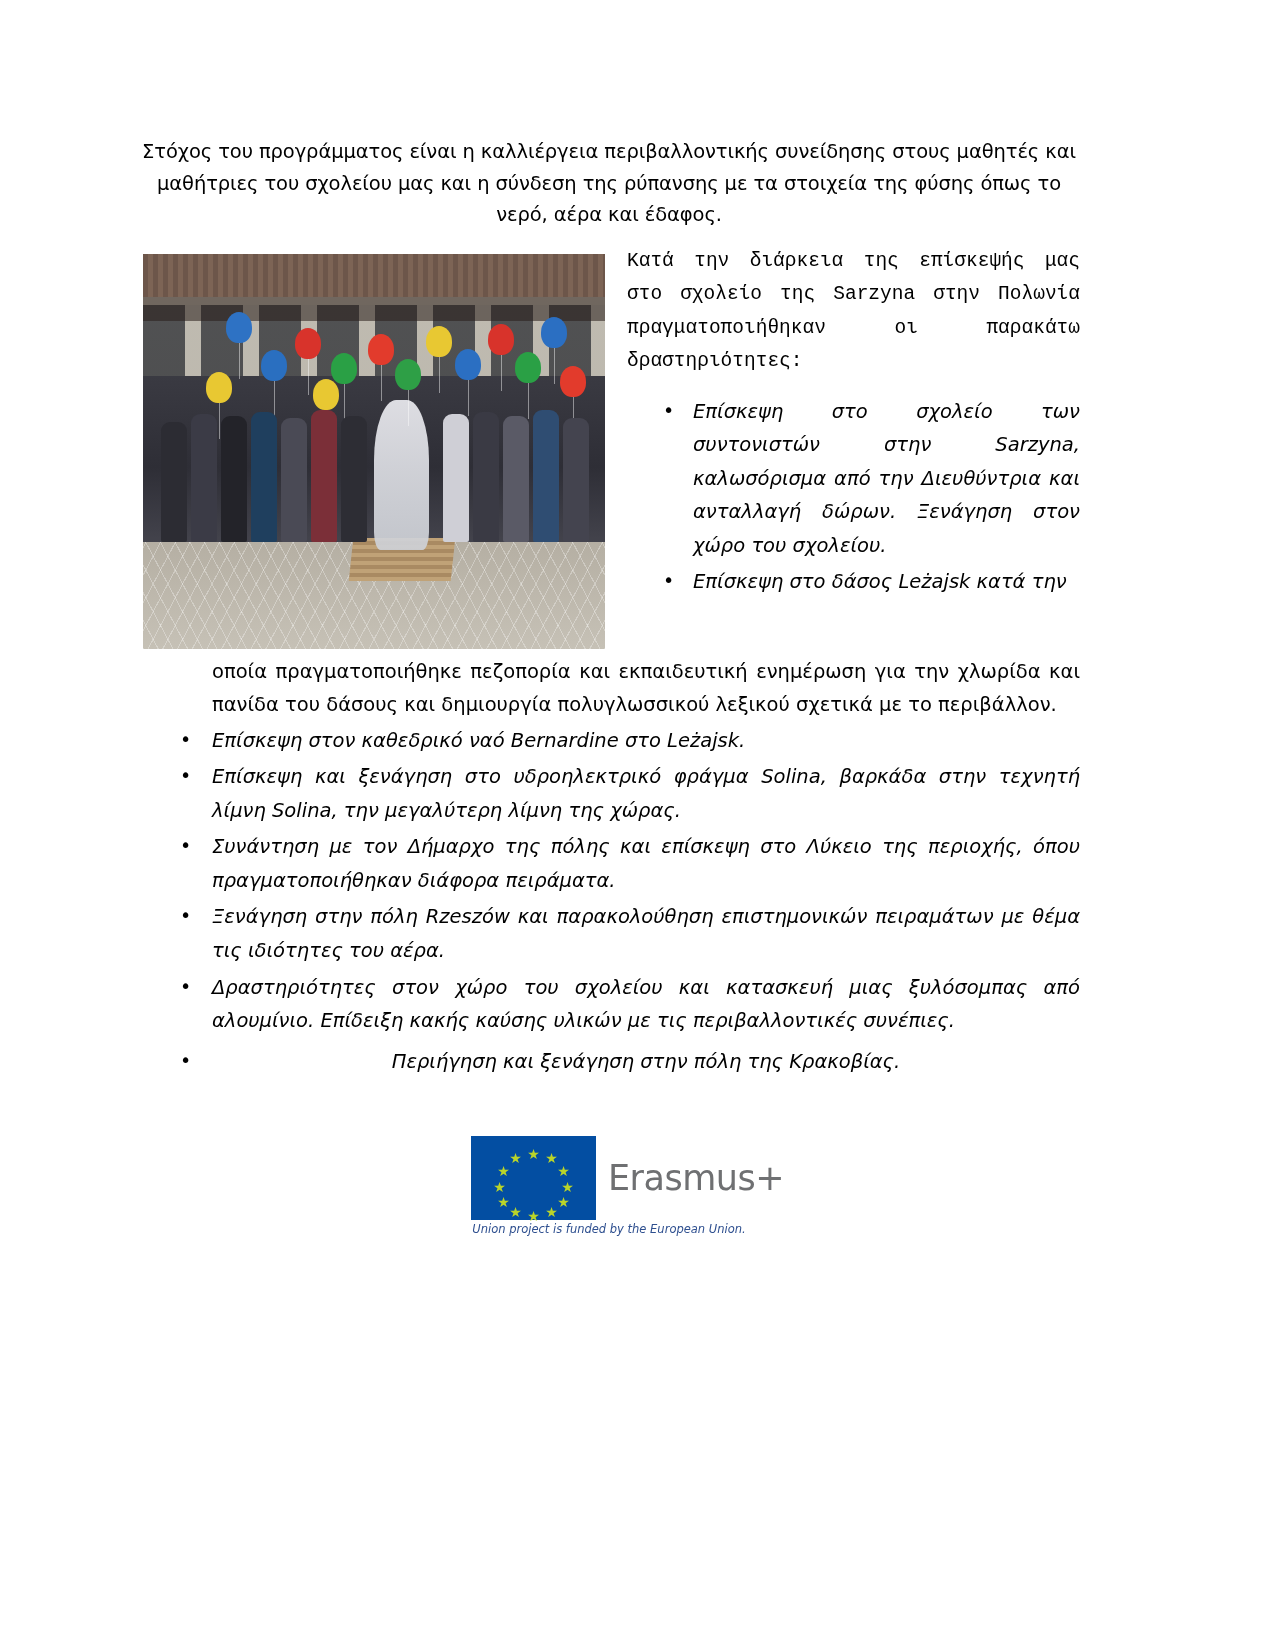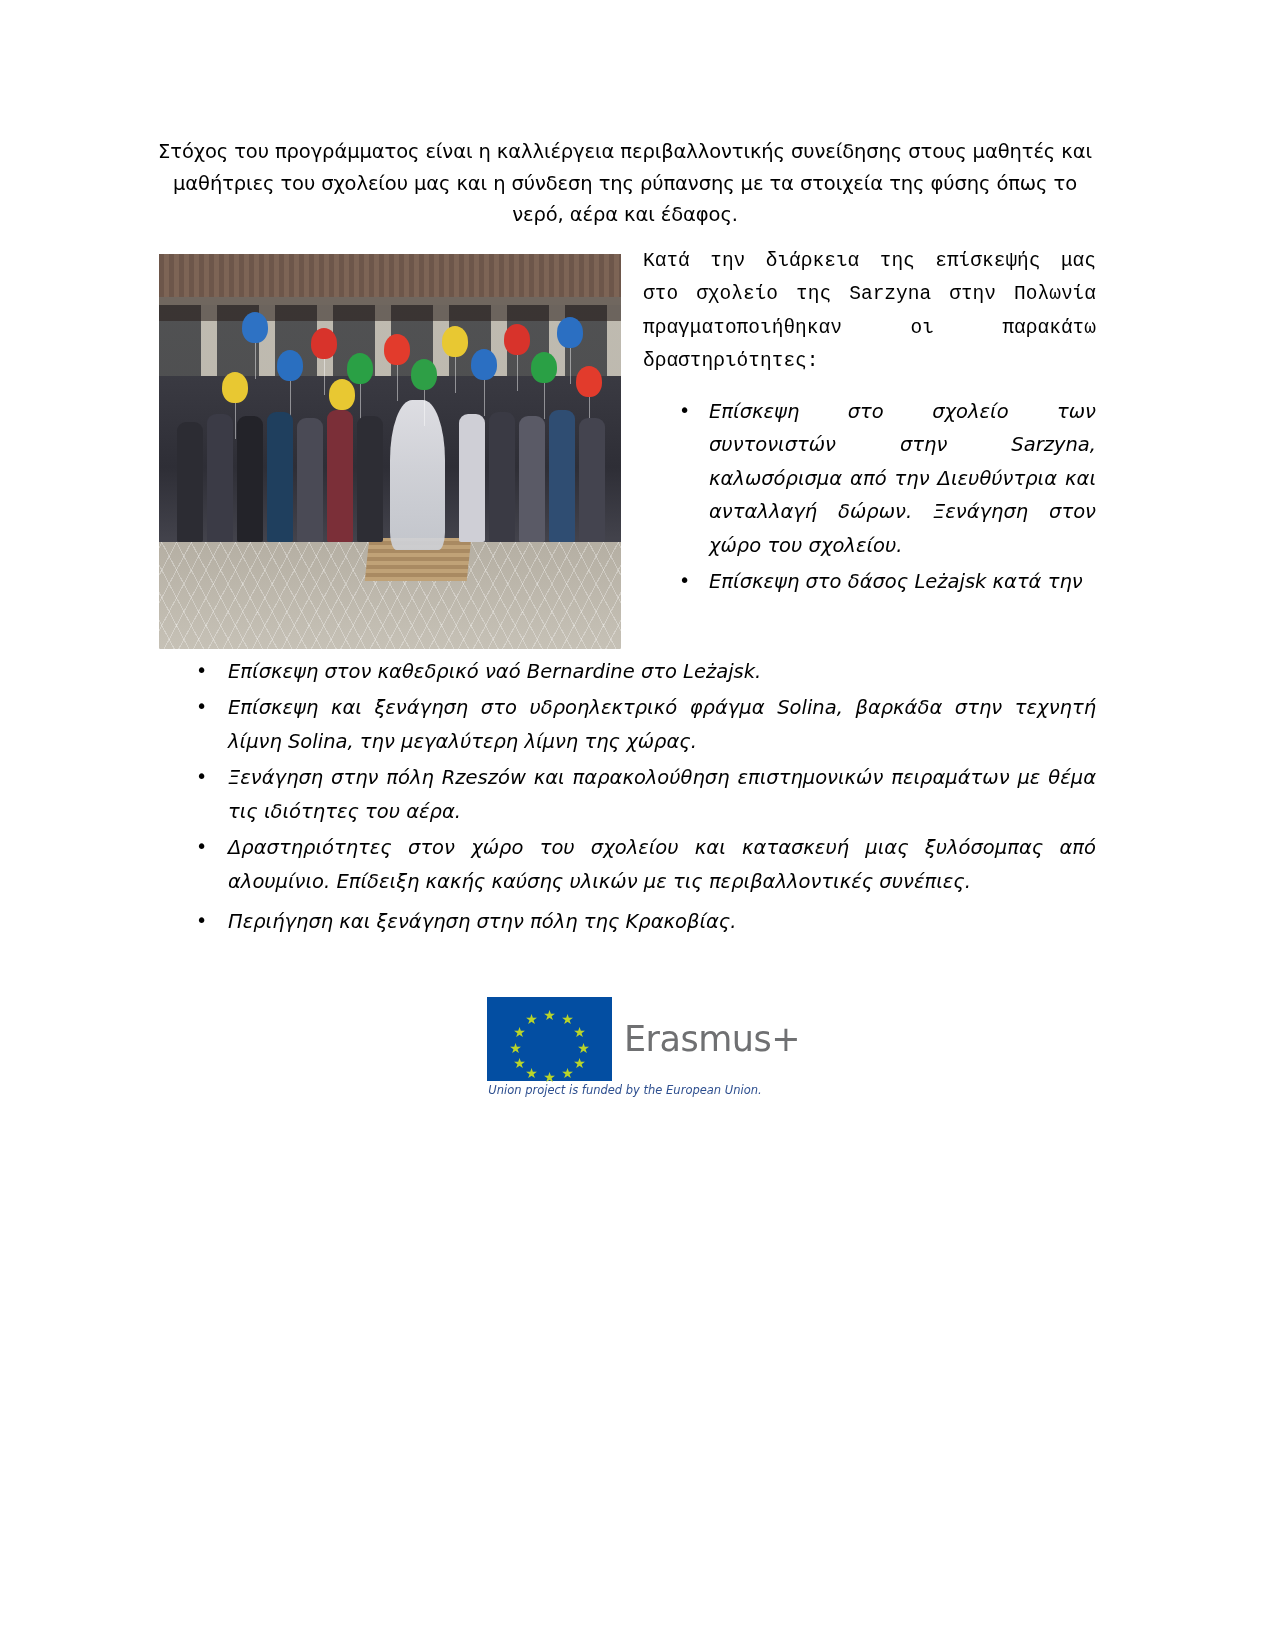"Στόχος του προγράμματος είναι η" .content { left: 154px -> 138px }
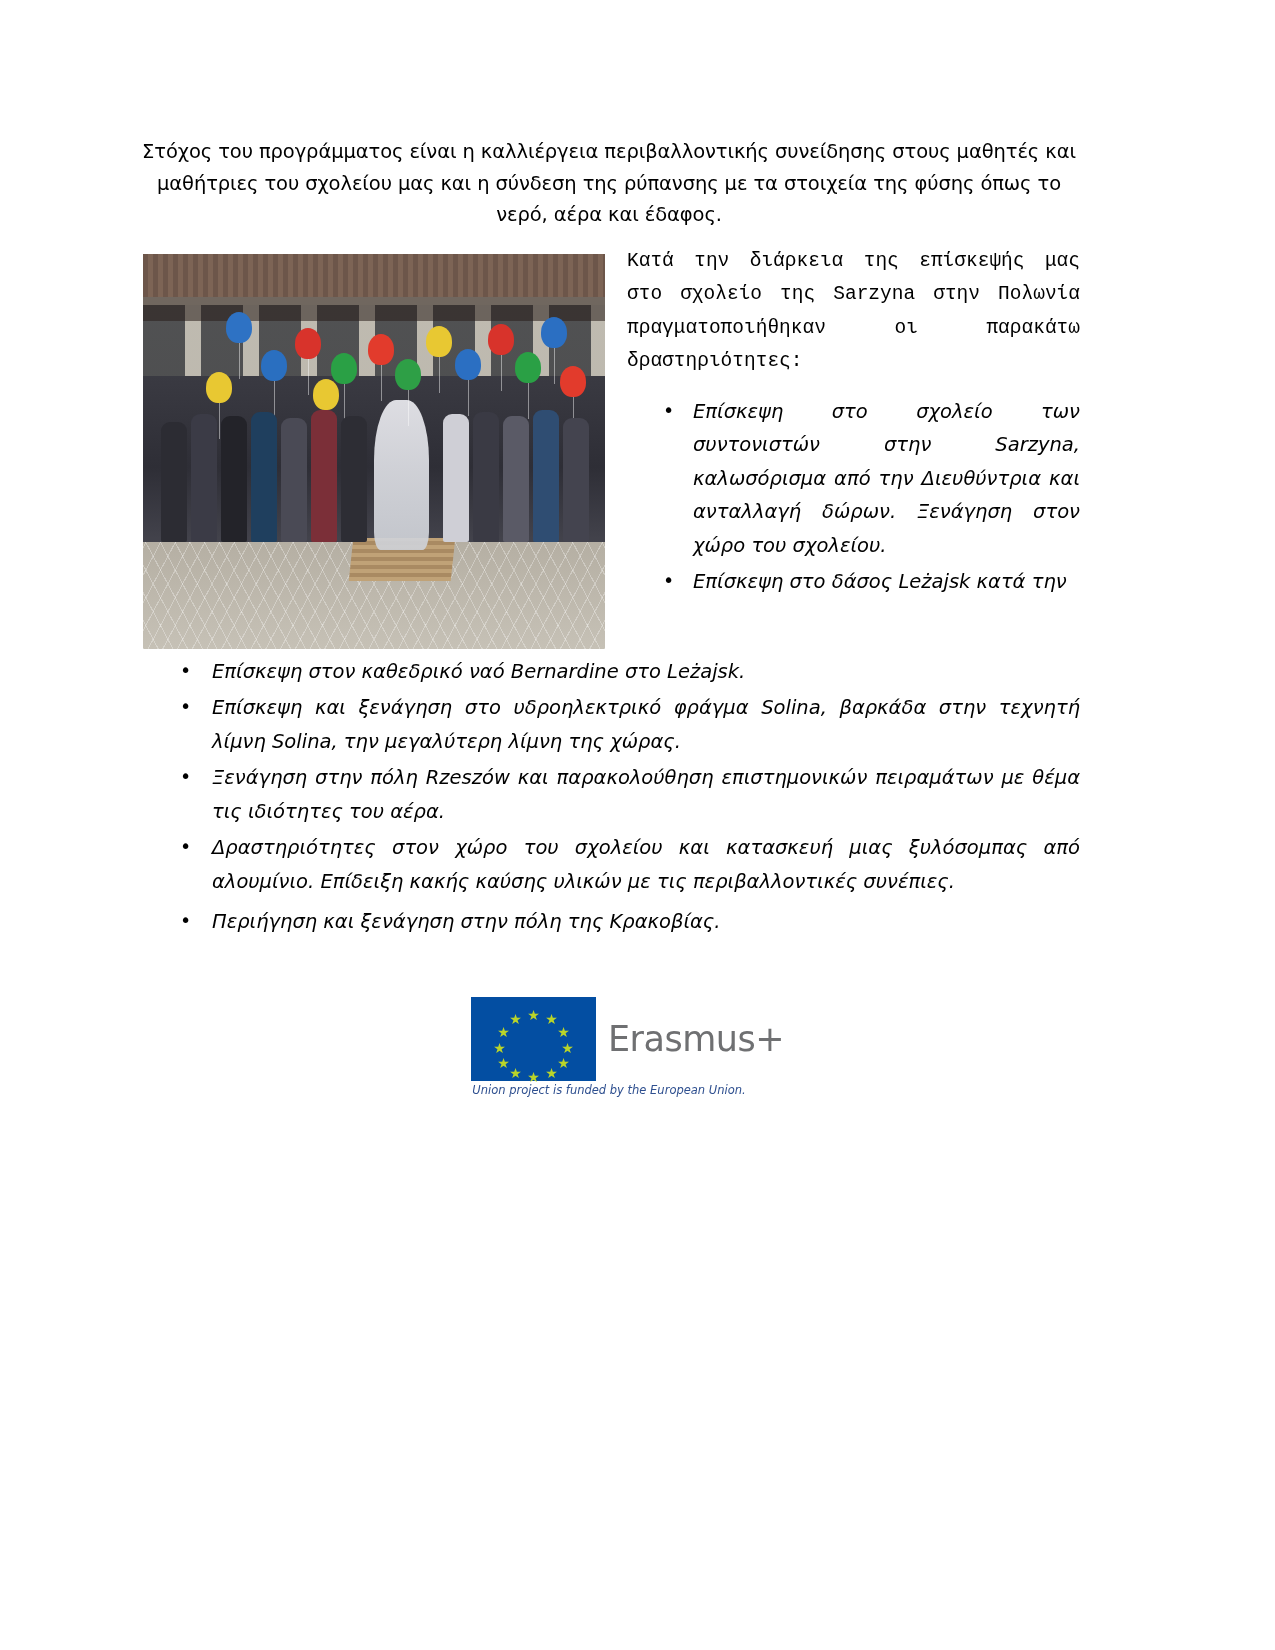"οποία πραγματοποιήθηκε πεζοπορία και" p.wrap-cont { html: none -> <p>οποία πραγματοποιήθηκε πεζοπορία και εκπαιδευτική ενημέρωση για την χλωρίδα και πανίδα του δάσους και δημιουργία πολυγλωσσικού λεξικού σχετικά με το περιβάλλον.</p> }
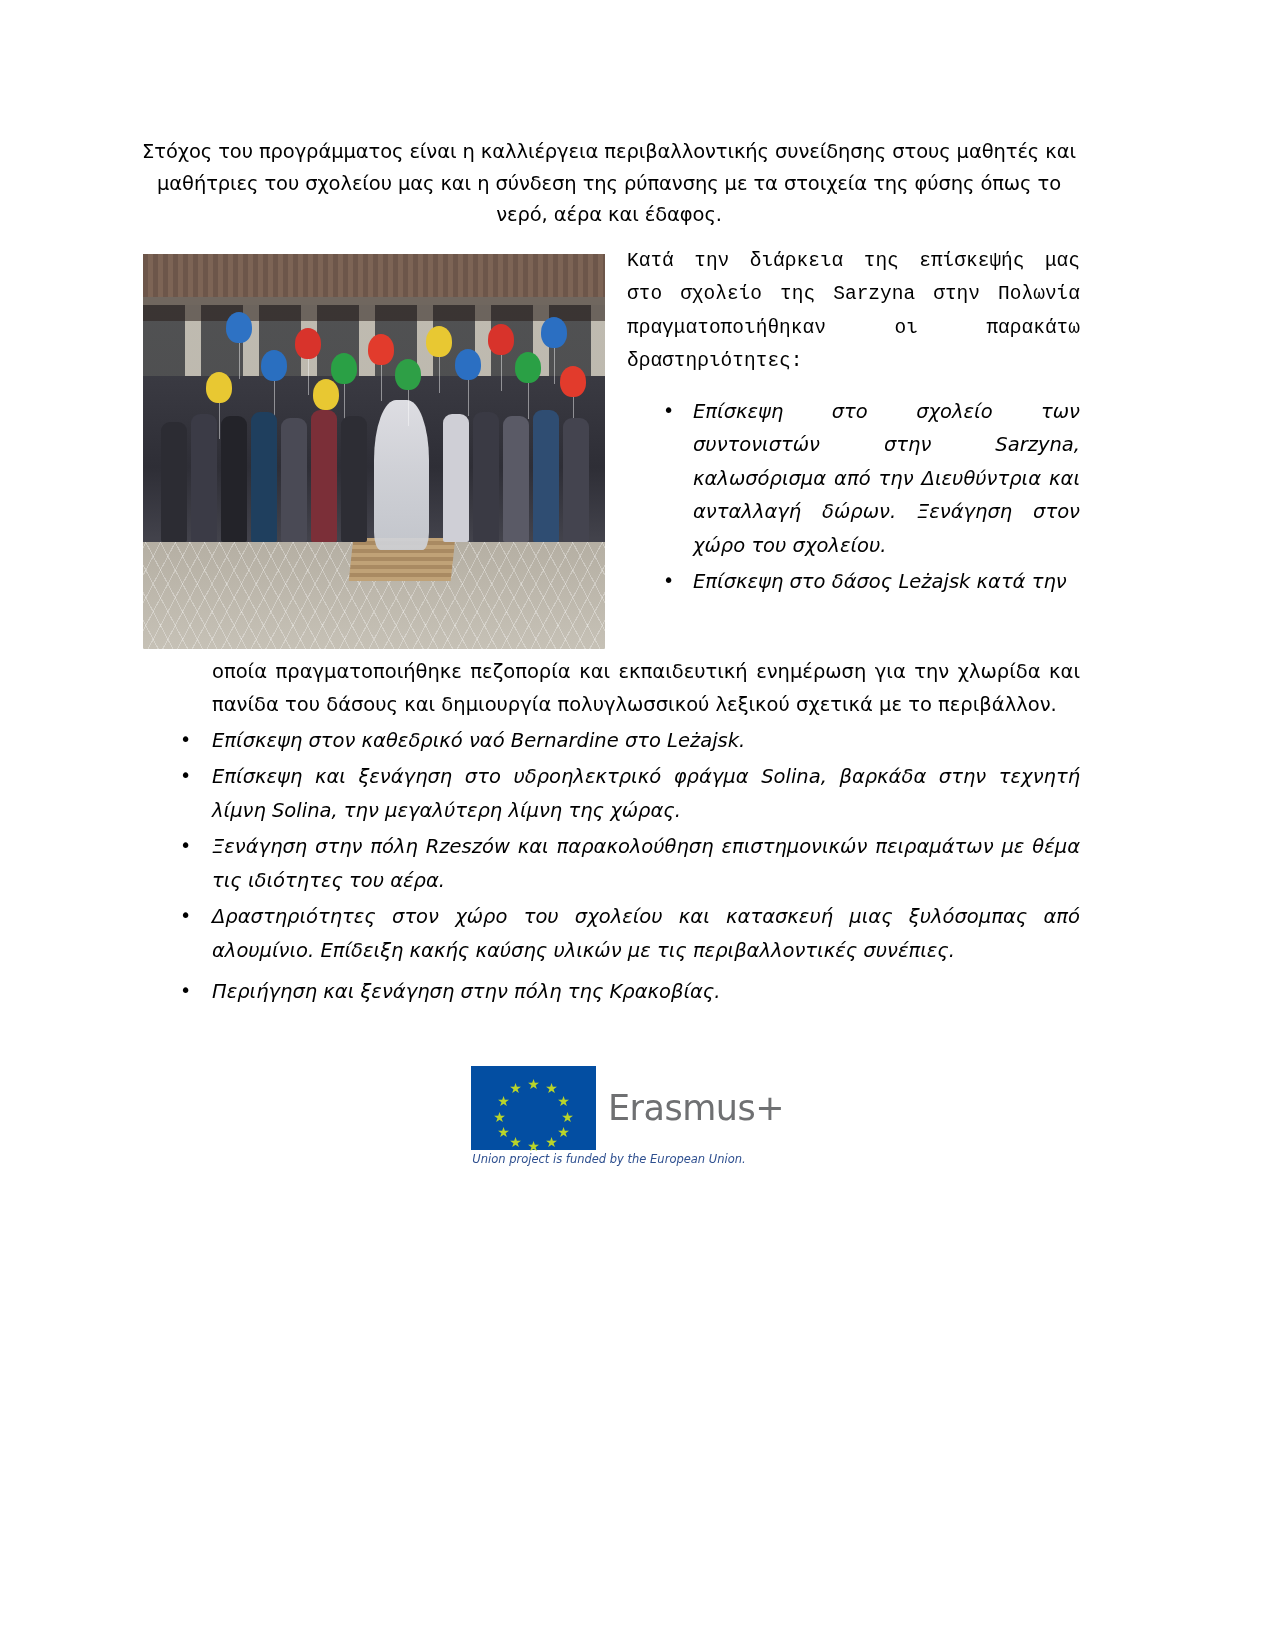"Συνάντηση με τον Δήμαρχο της" li { html: none -> <li>Συνάντηση με τον Δήμαρχο της πόλης και επίσκεψη στο Λύκειο της περιοχής, όπου πραγματοποιήθηκαν διάφορα πειράματα.</li> }
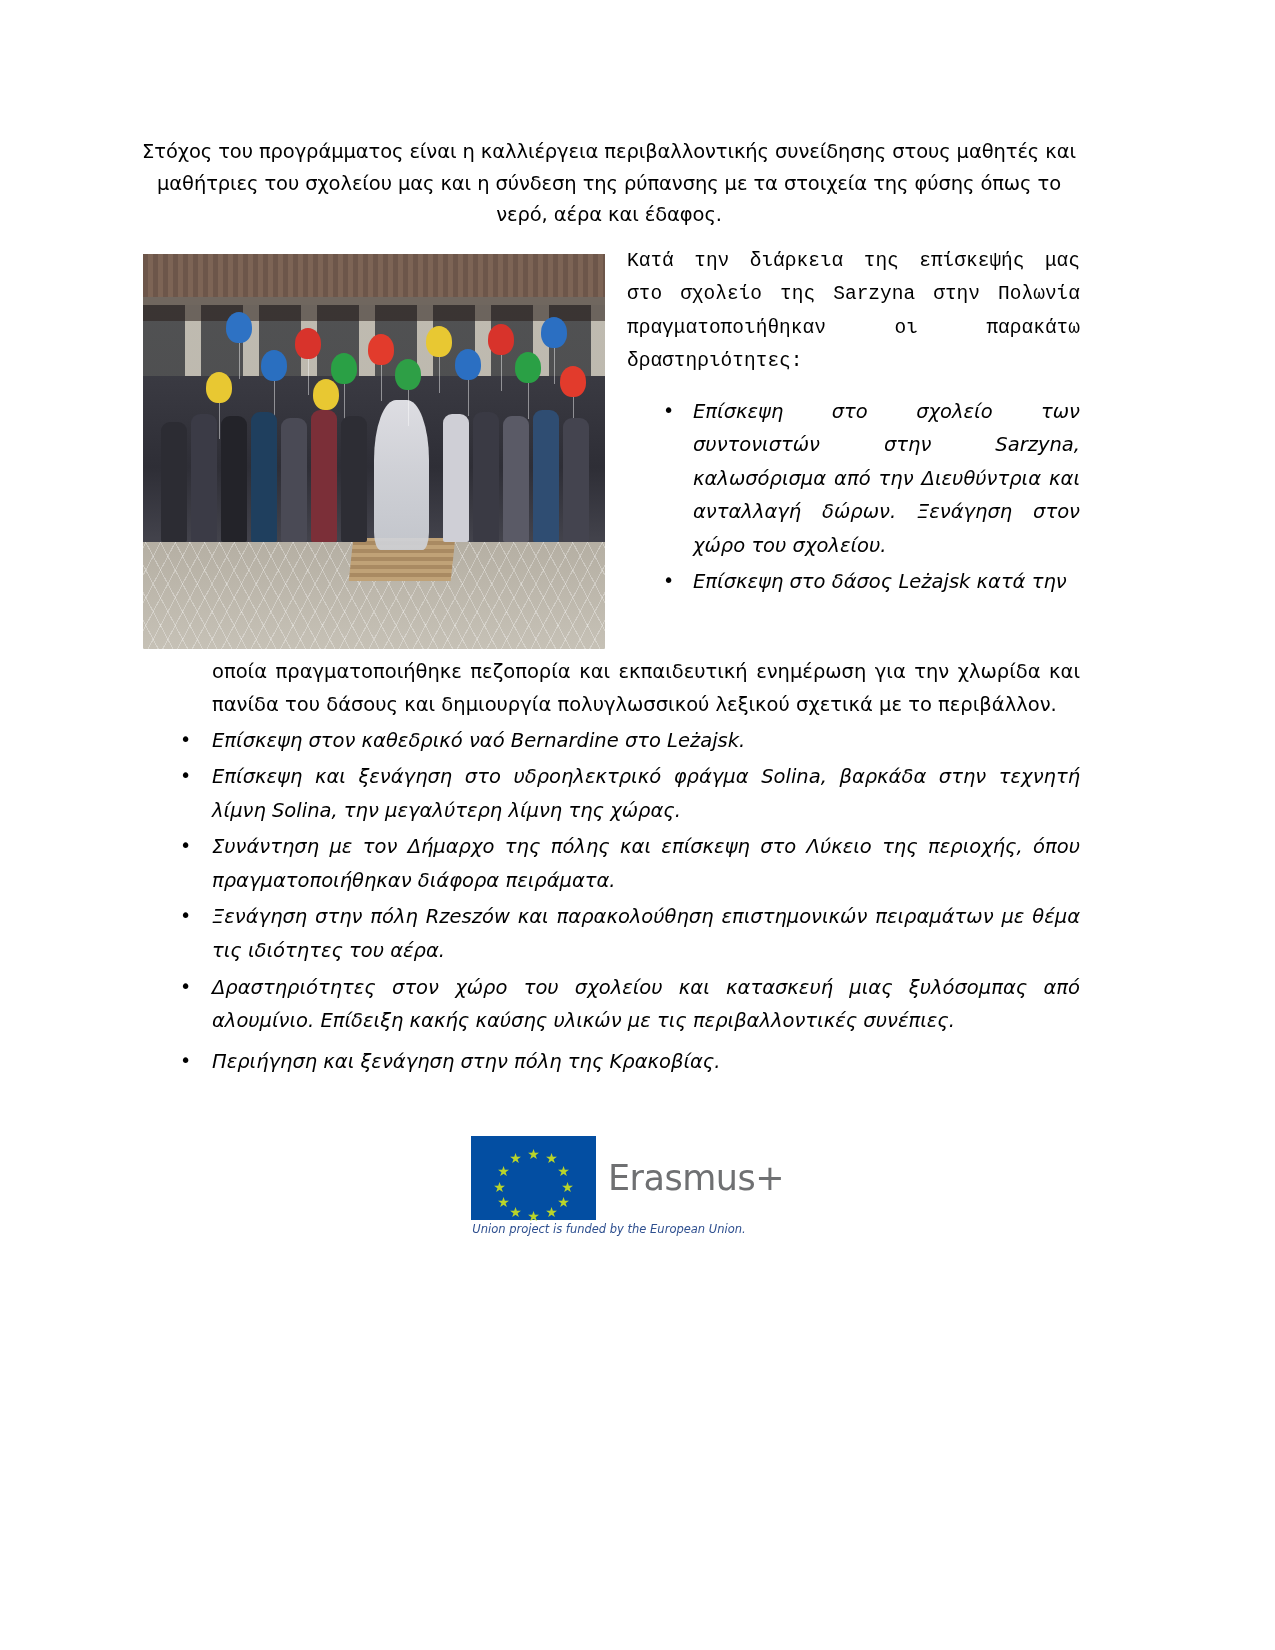"Περιήγηση και ξενάγηση στην πόλη" ul.main-list > li:last-child { text-align: left -> center }
